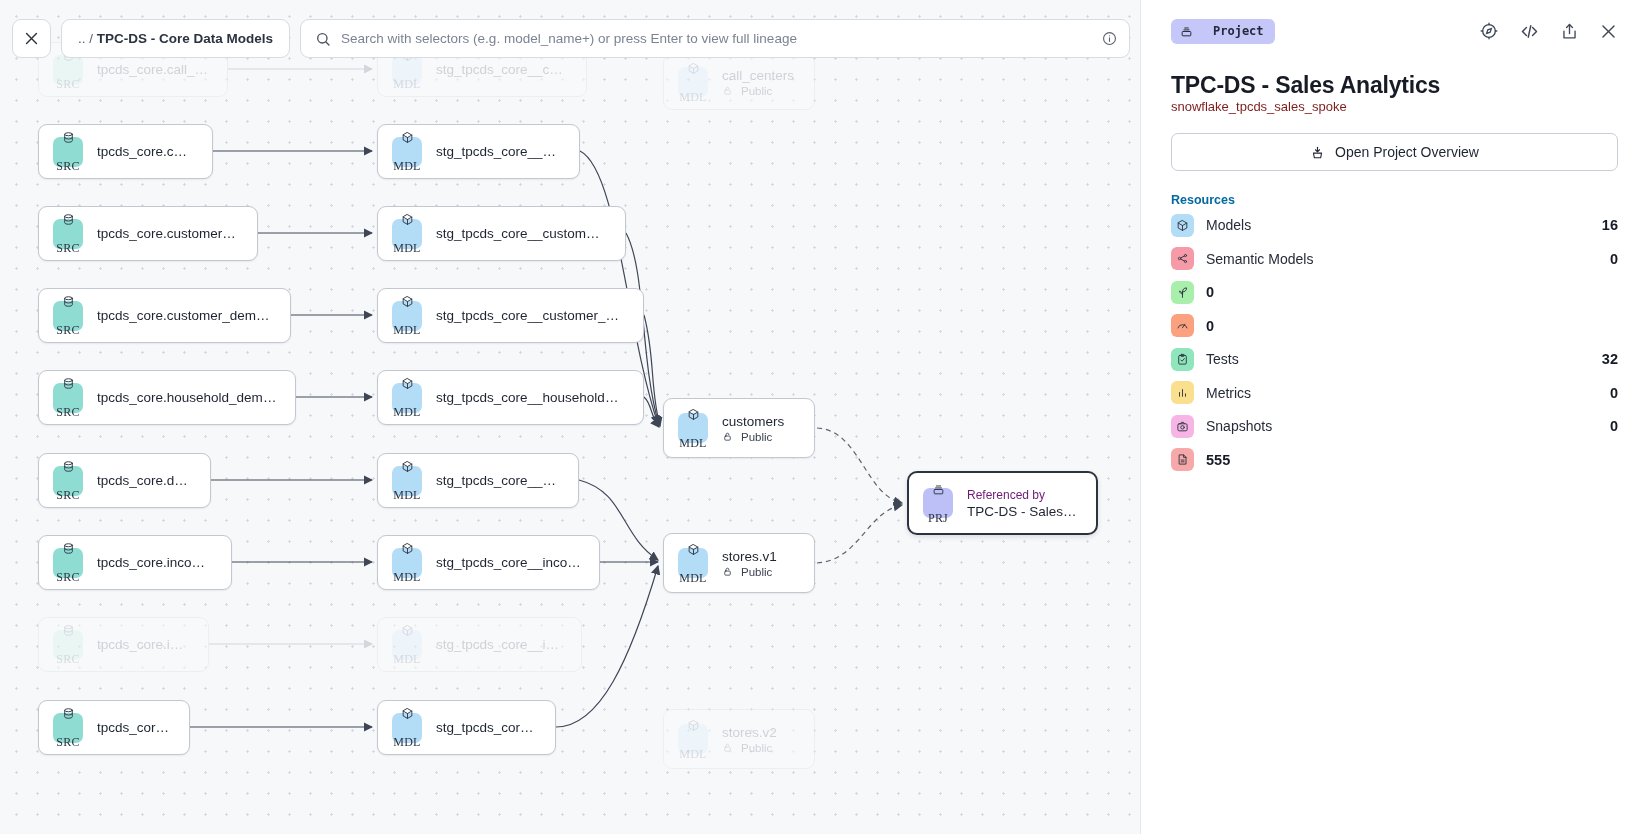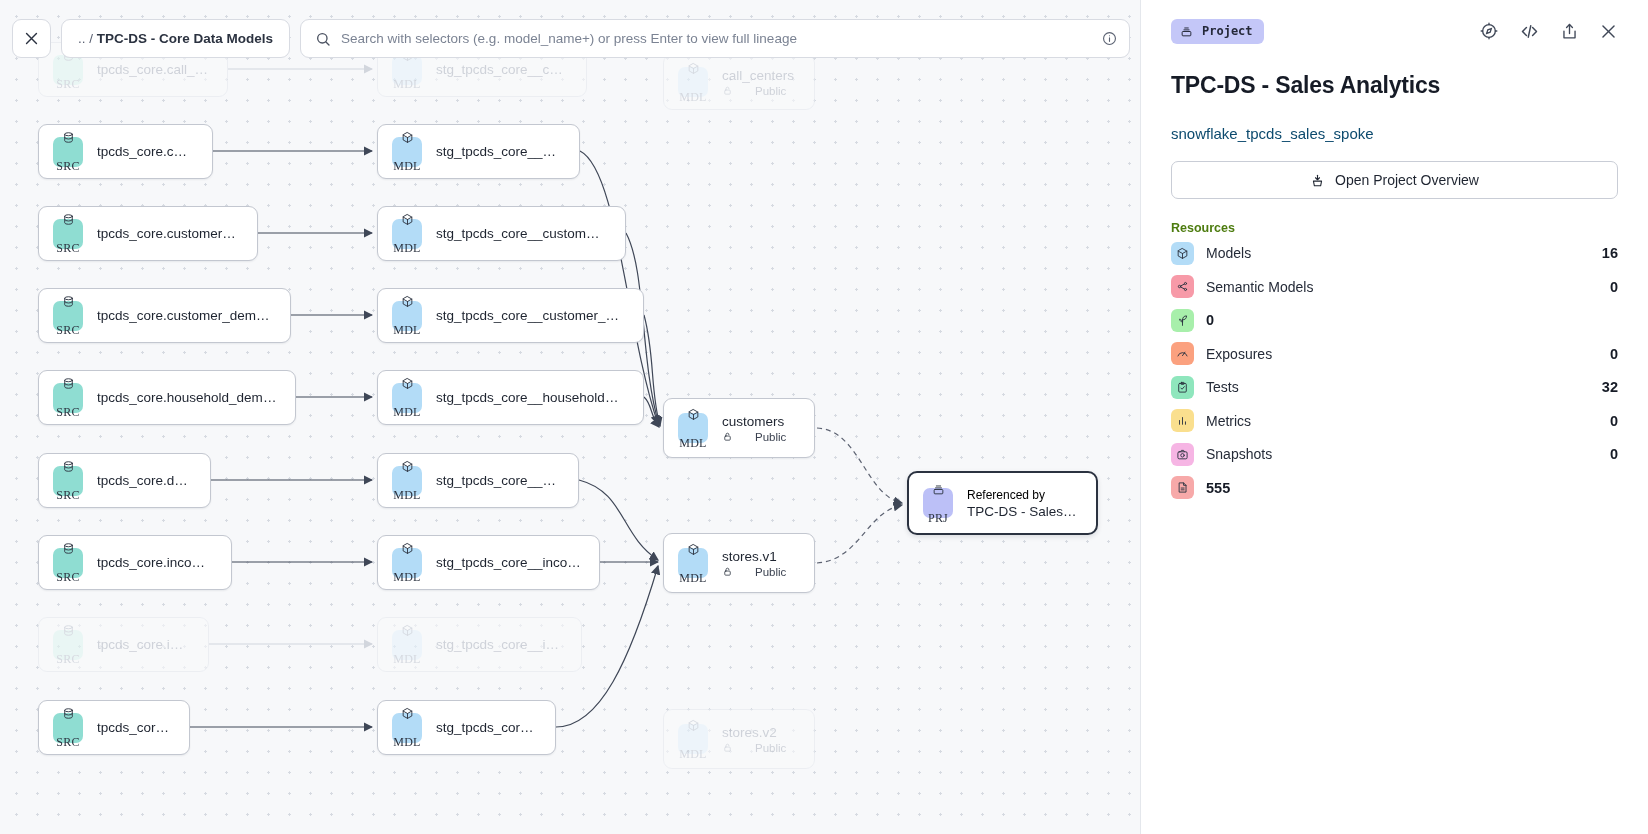"Project" #type-chip { gap: 9px -> 20px }
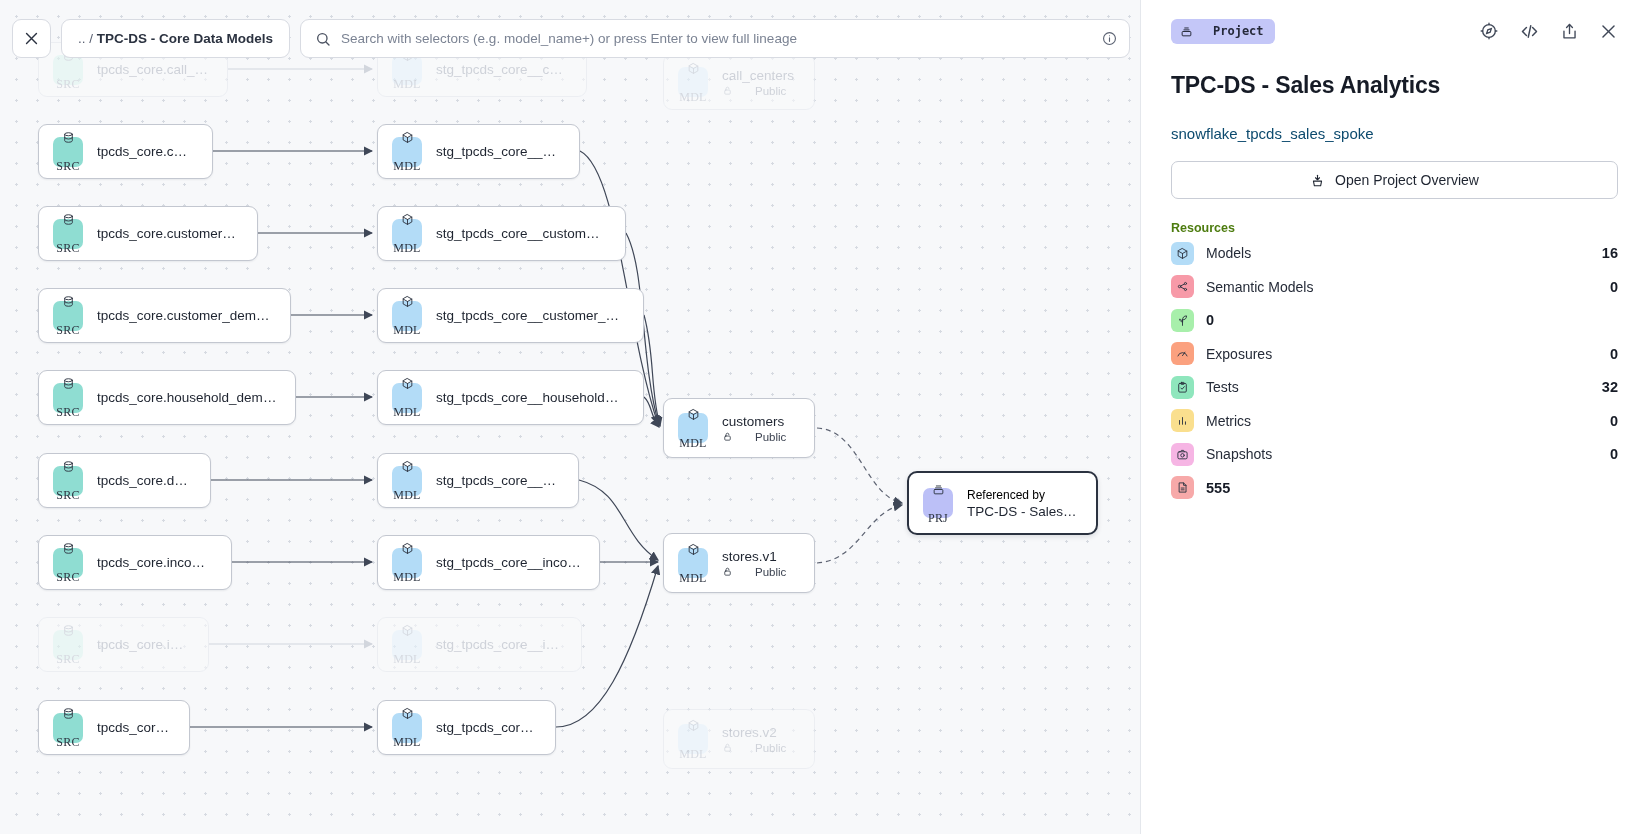"Public" .node .nsub { gap: 22px -> 8px }
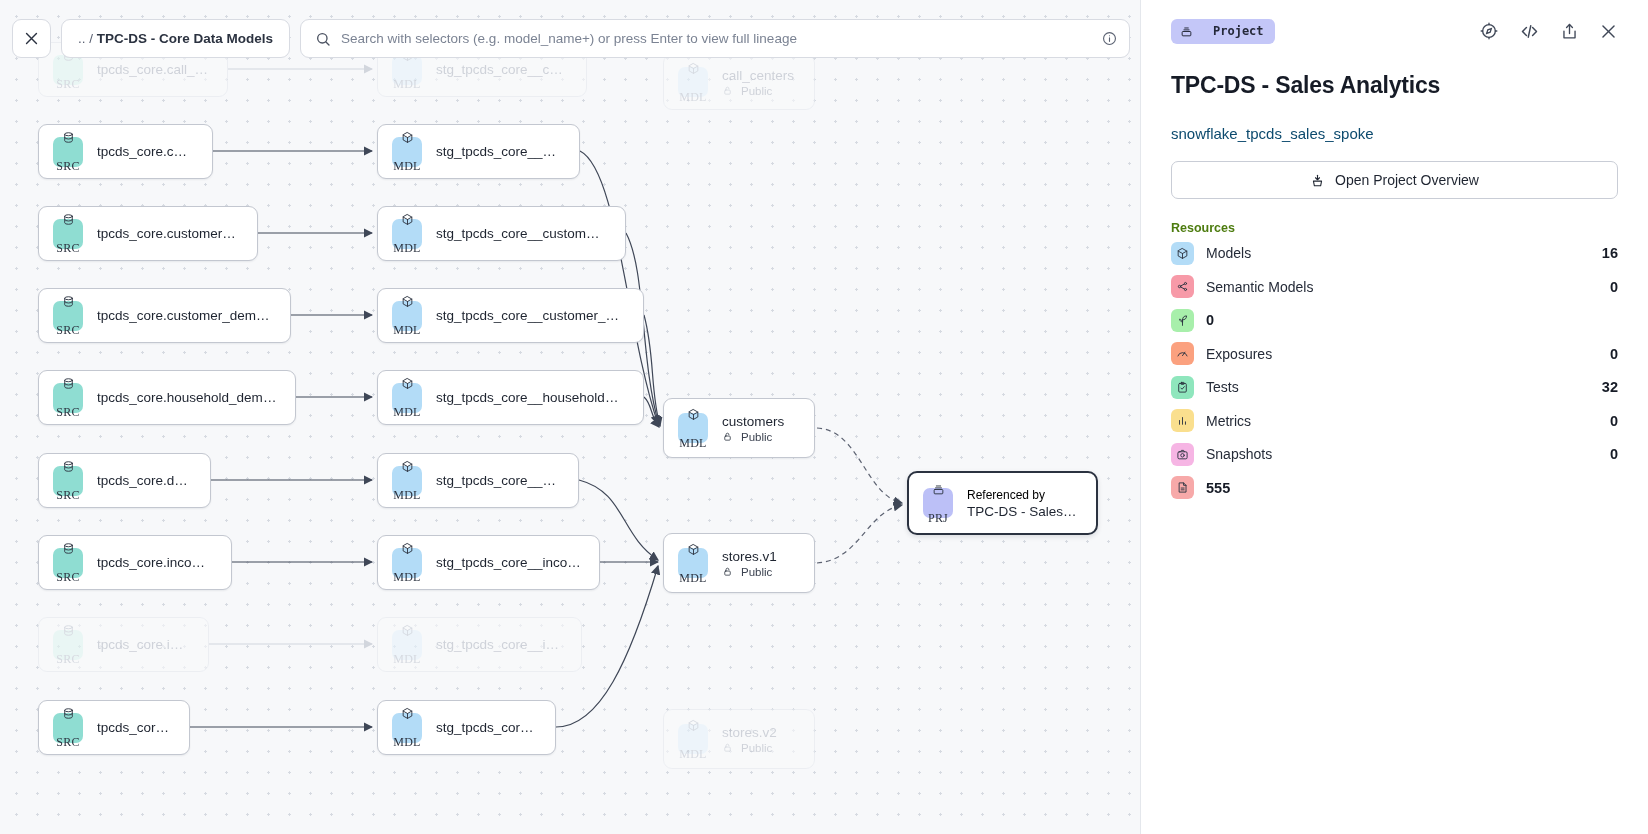"snowflake_tpcds_sales_spoke" #proj-sub { color: #0c4a6e -> #7f1d1d; font-size: 15px -> 13px; margin-top: 26px -> 0 }
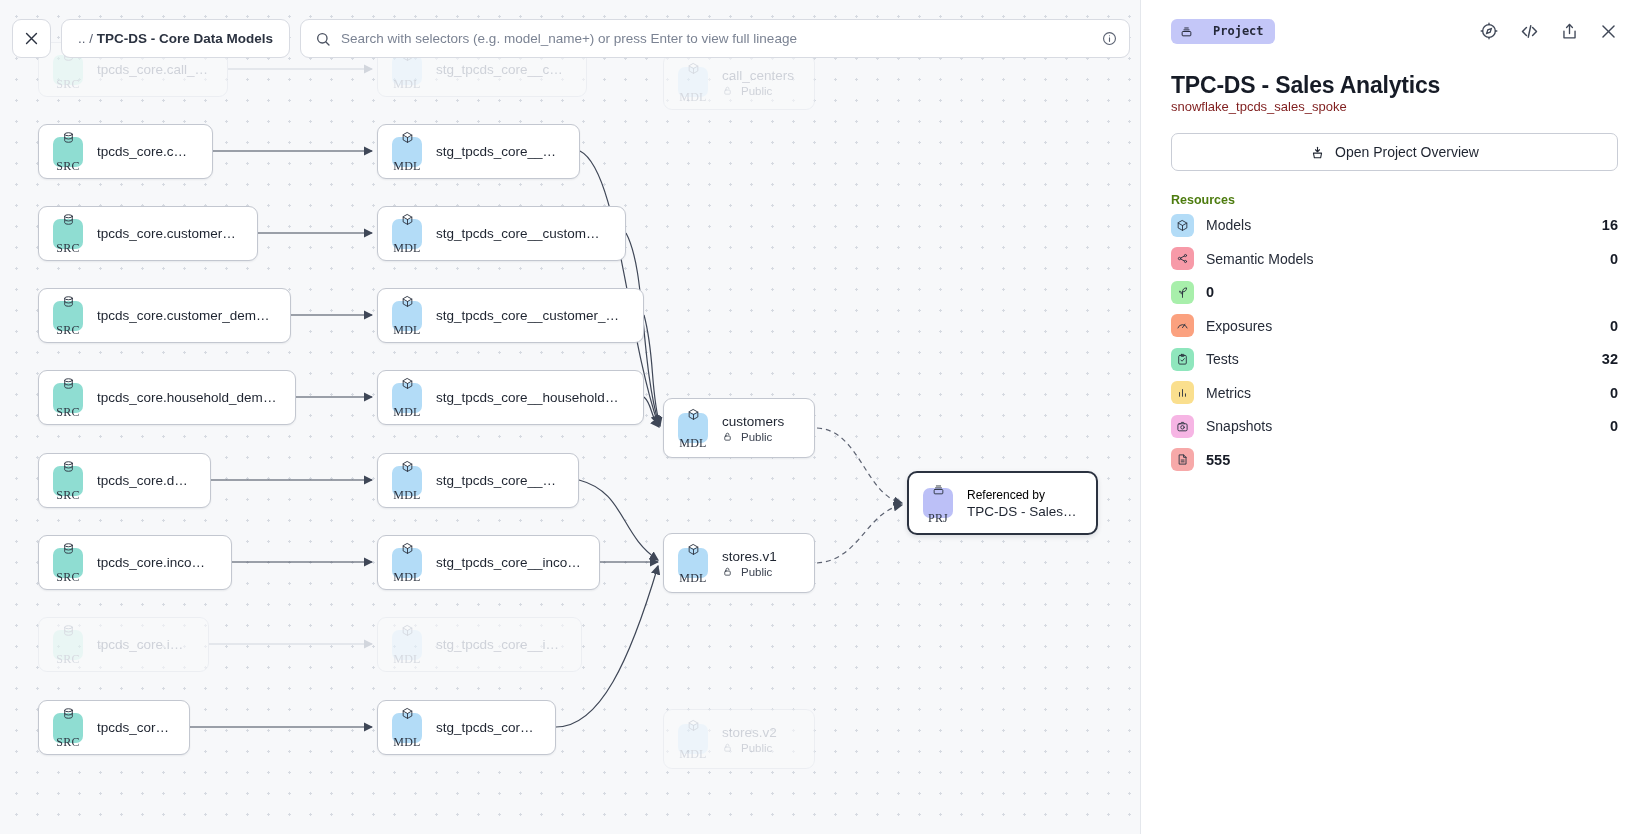"Resources" #res-title { color: #4d7c0f -> #0369a1 }
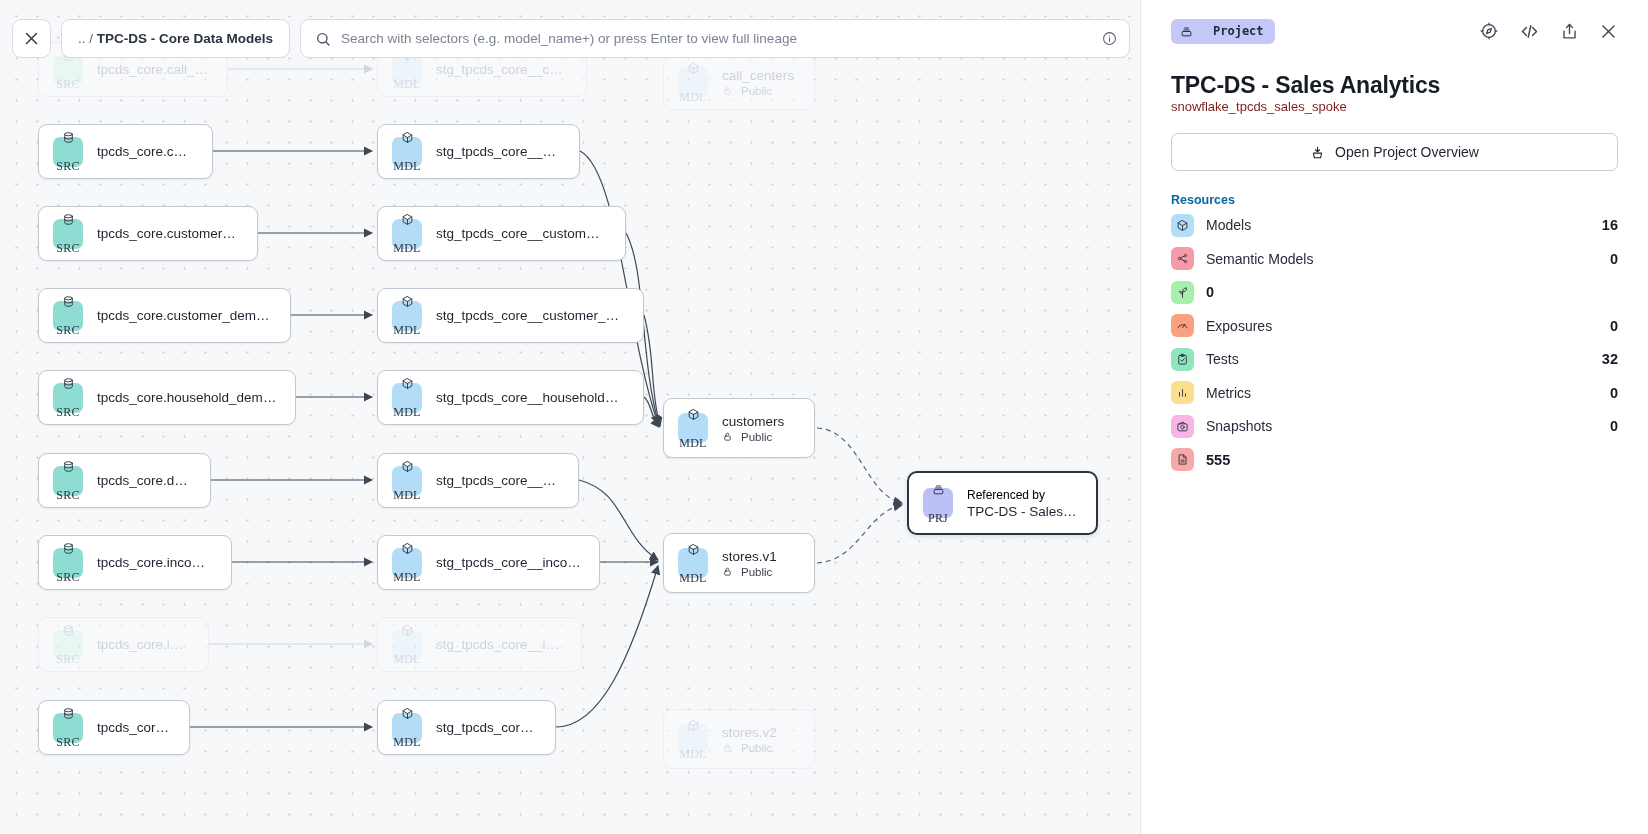"Exposures" span.res-name { html: <span>Exposures</span> -> none }
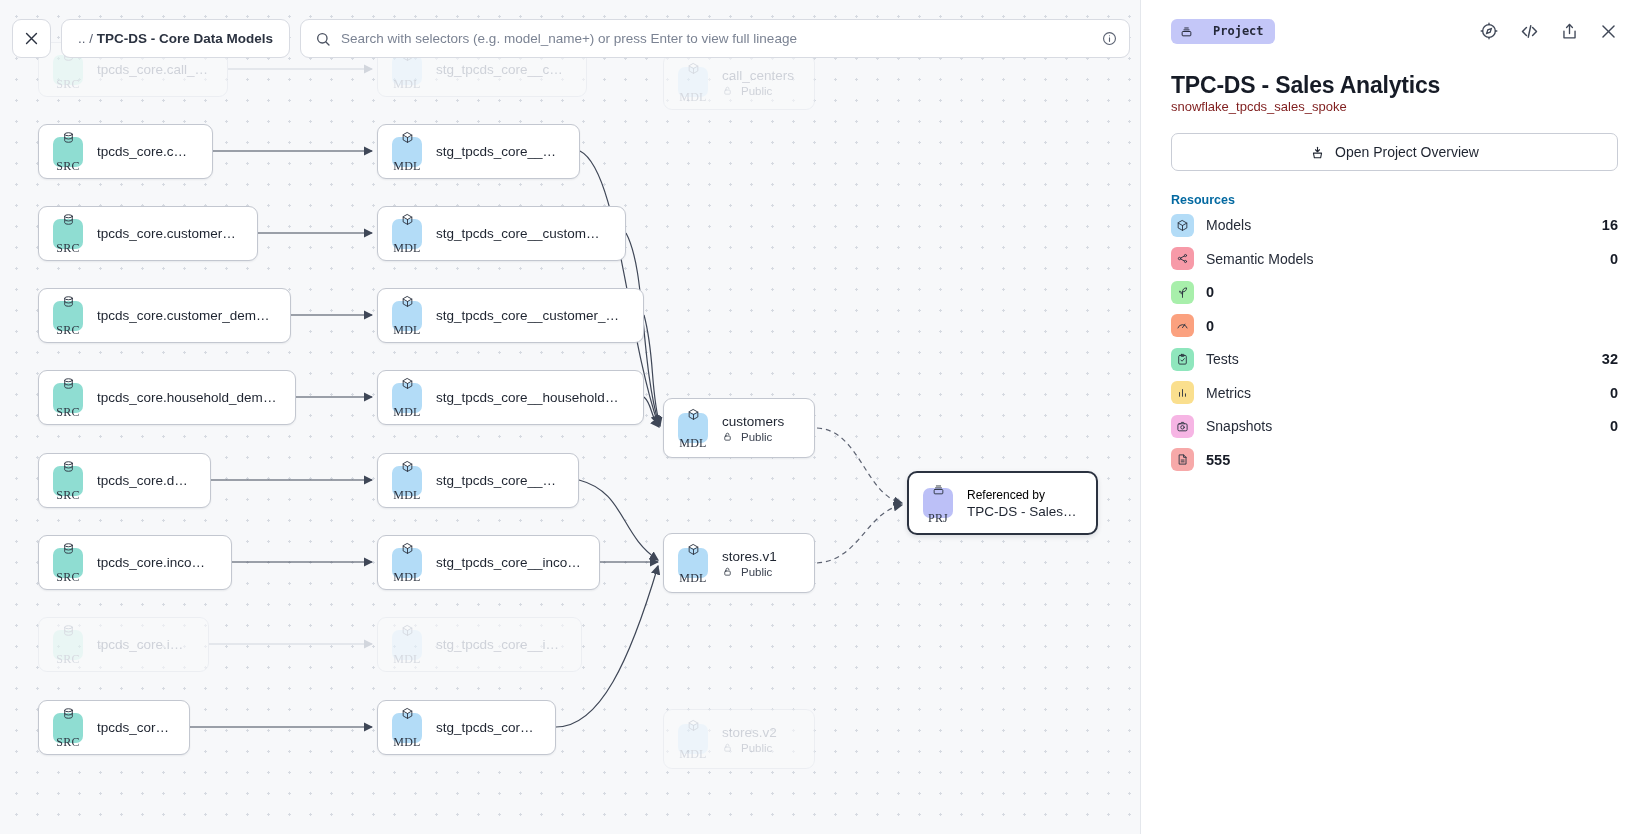"Referenced by" .node .ntop { color: #000000 -> #701a75 }
